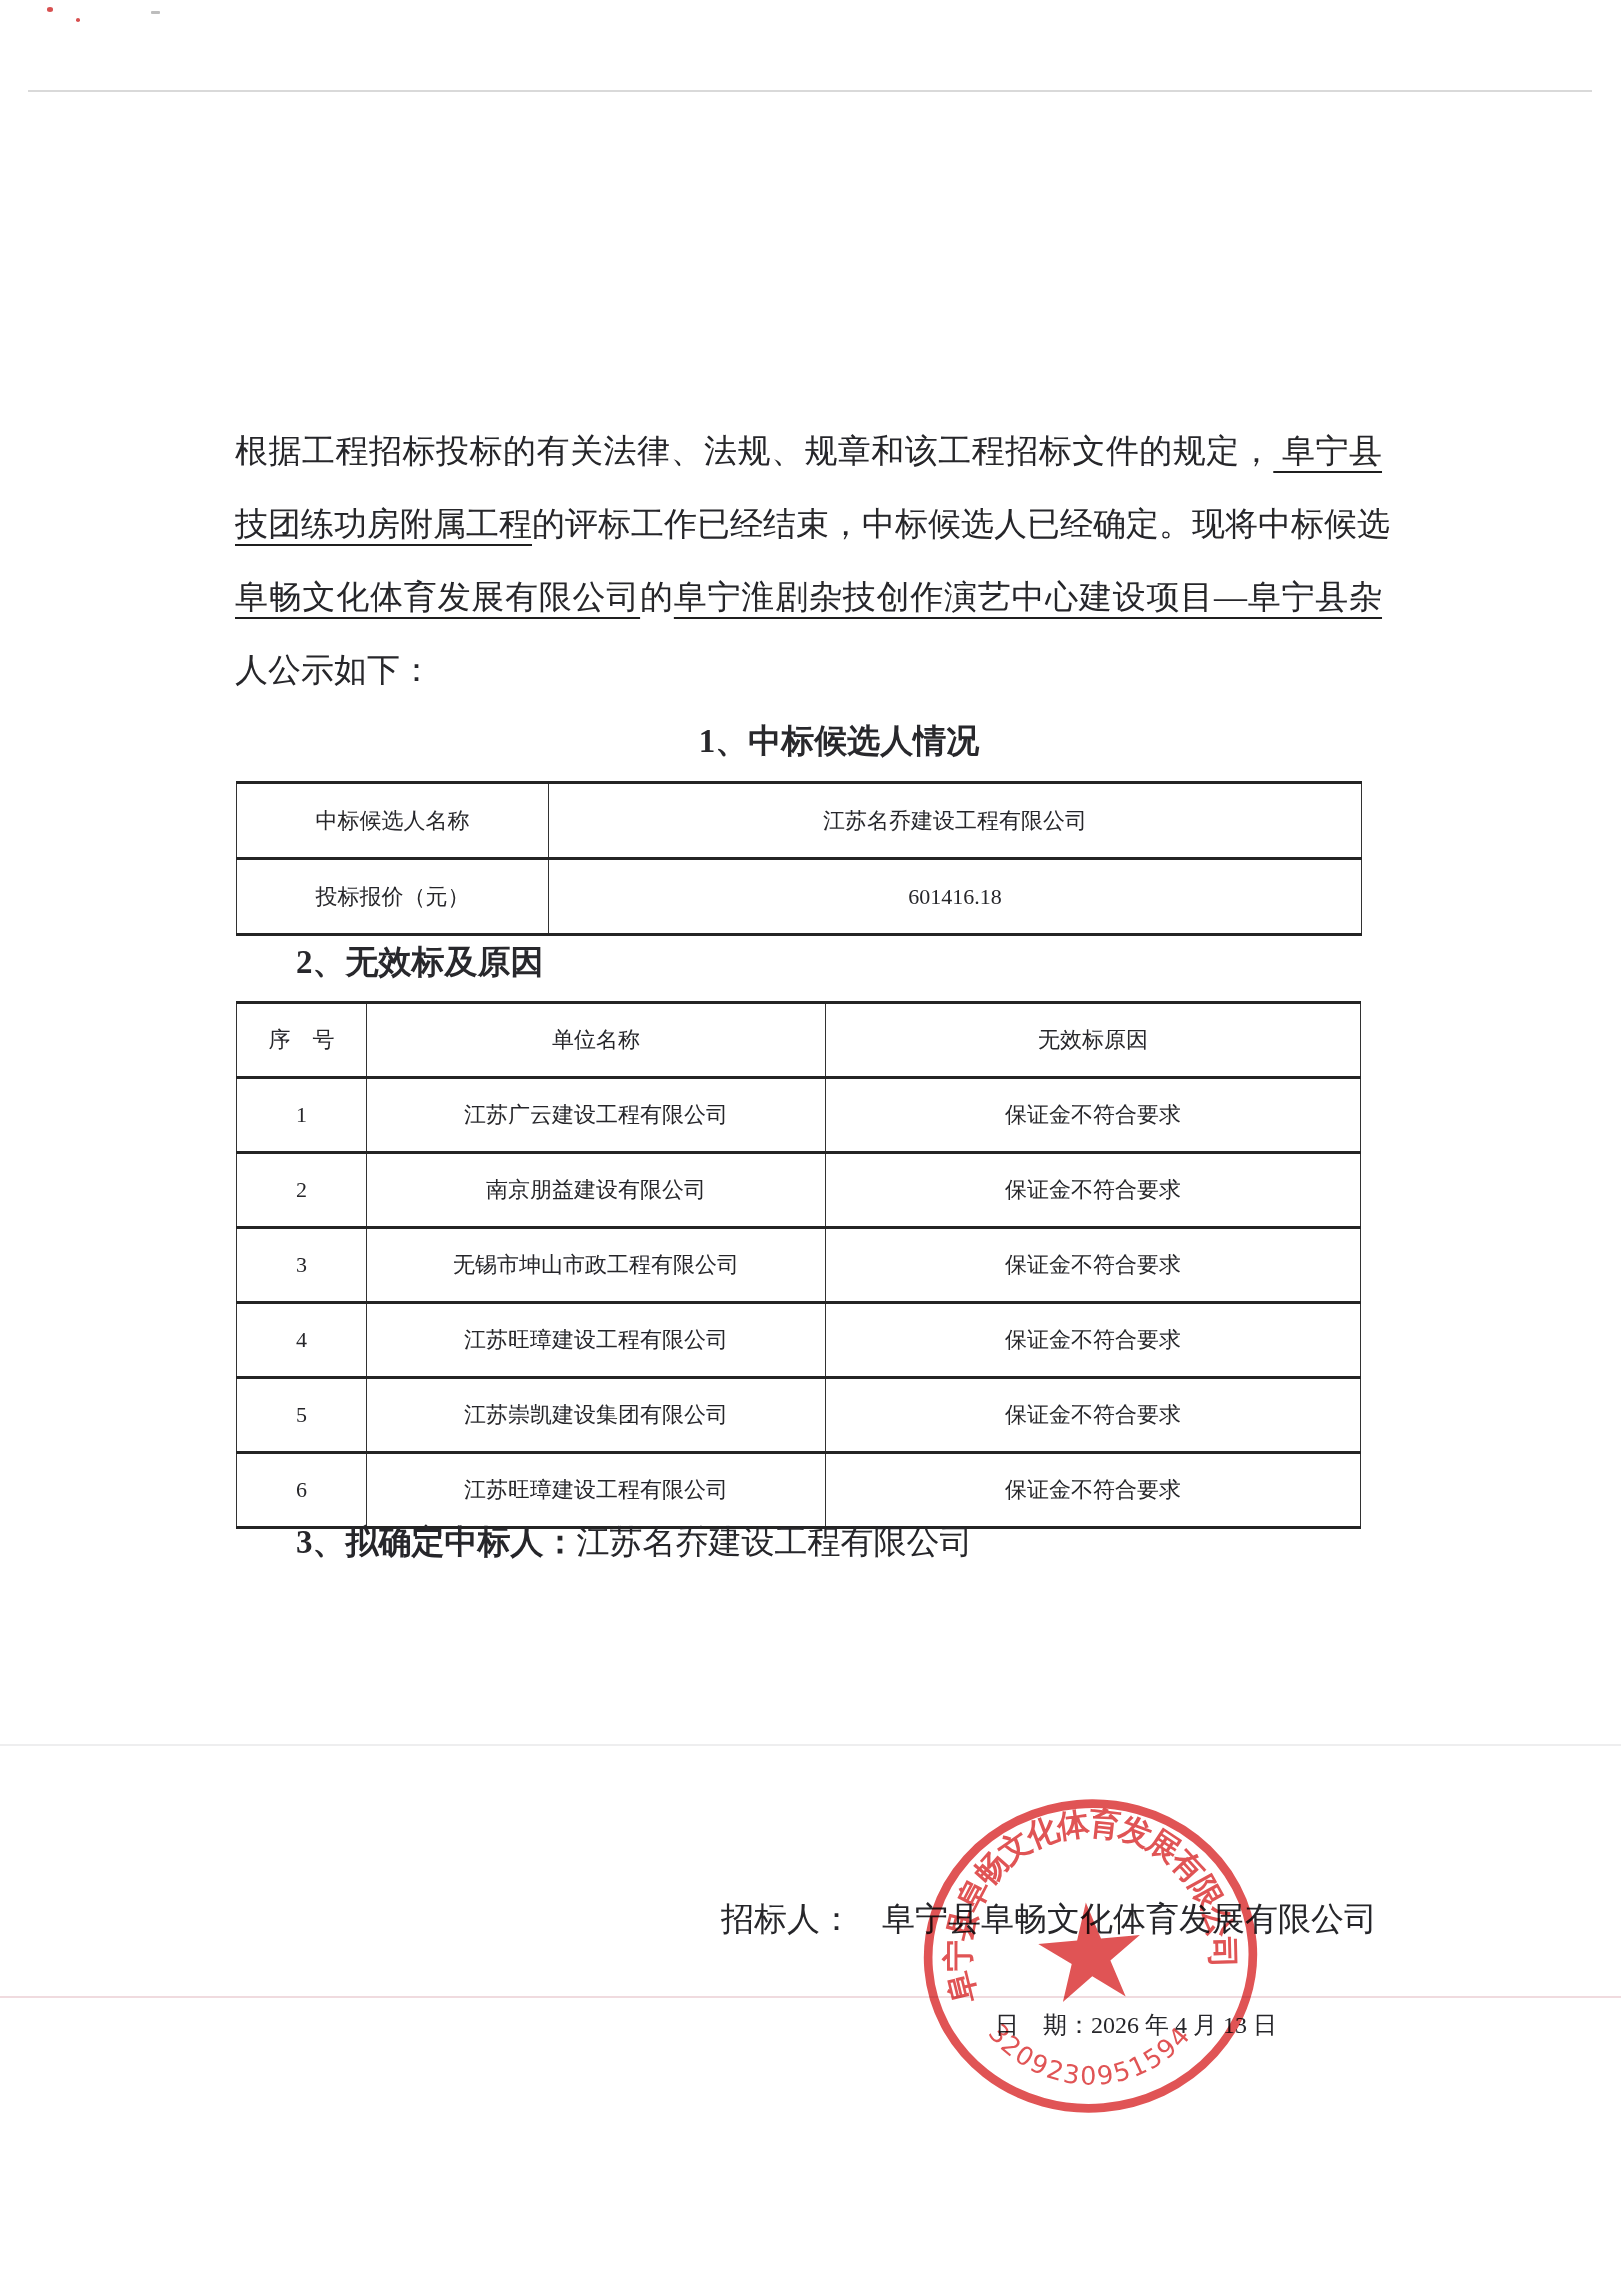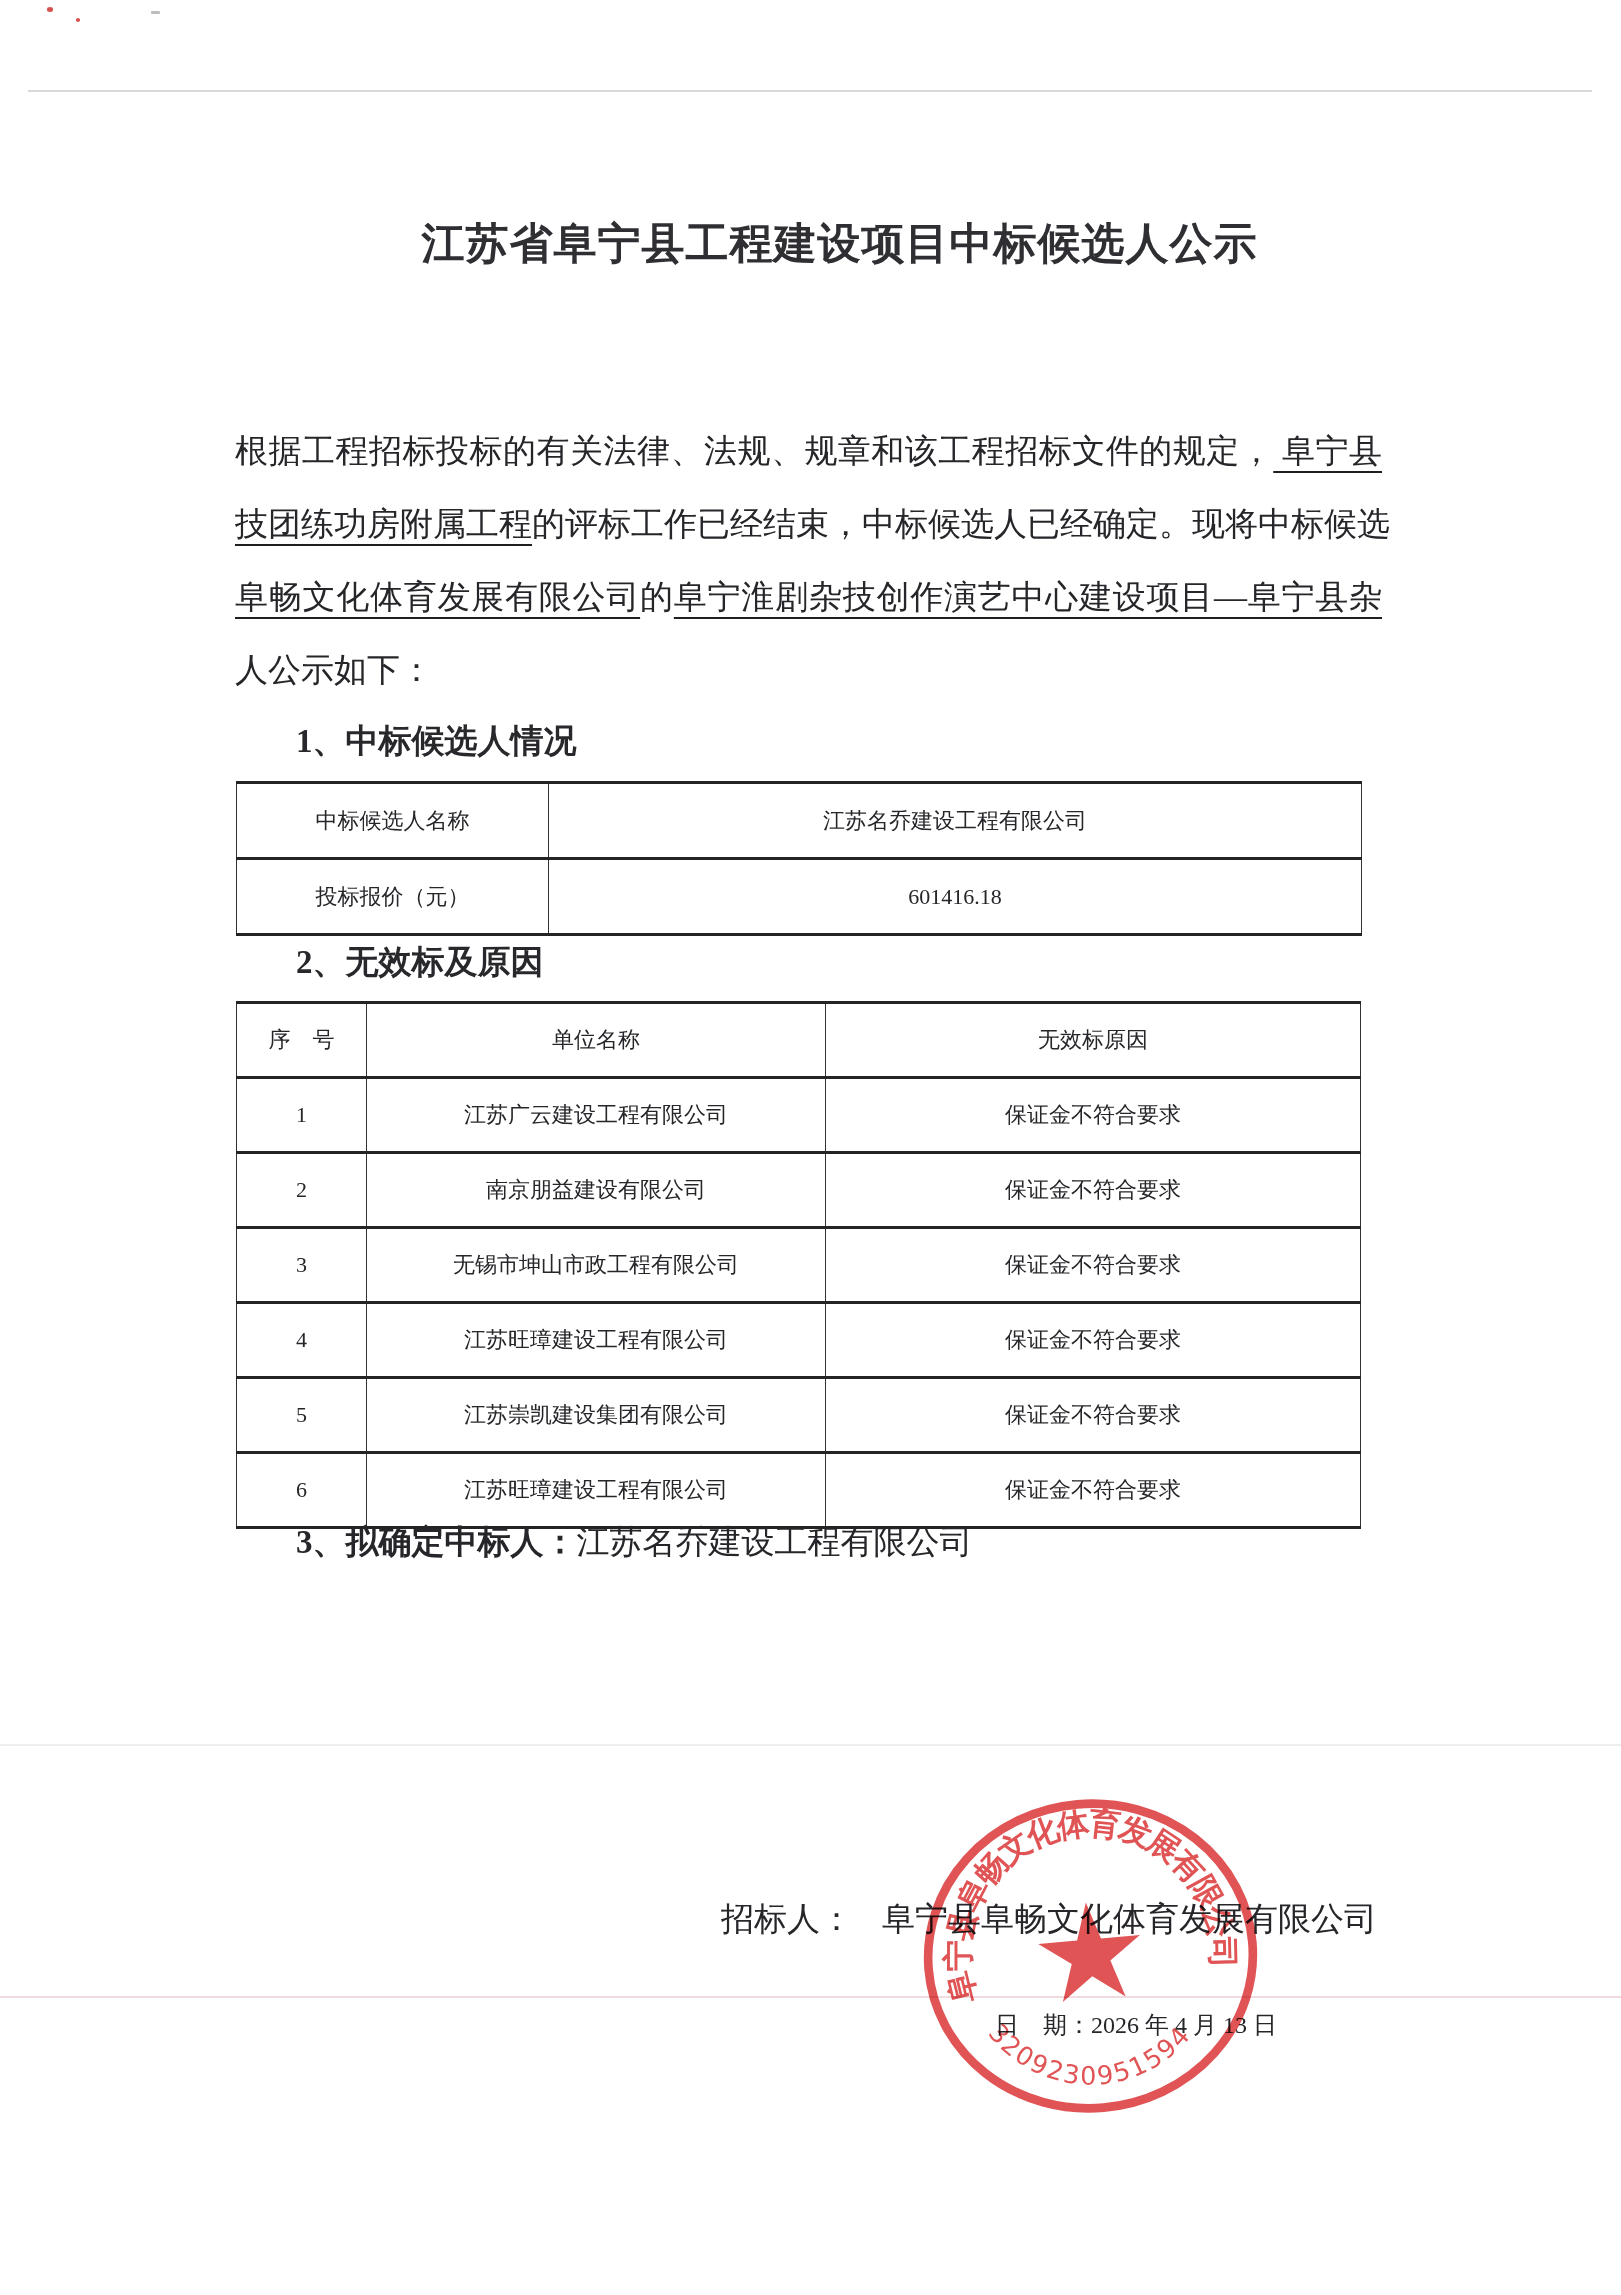"江苏省阜宁县工程建设项目中标候选人公示" div.title { html: <div>江苏省阜宁县工程建设项目中标候选人公示</div> -> none }
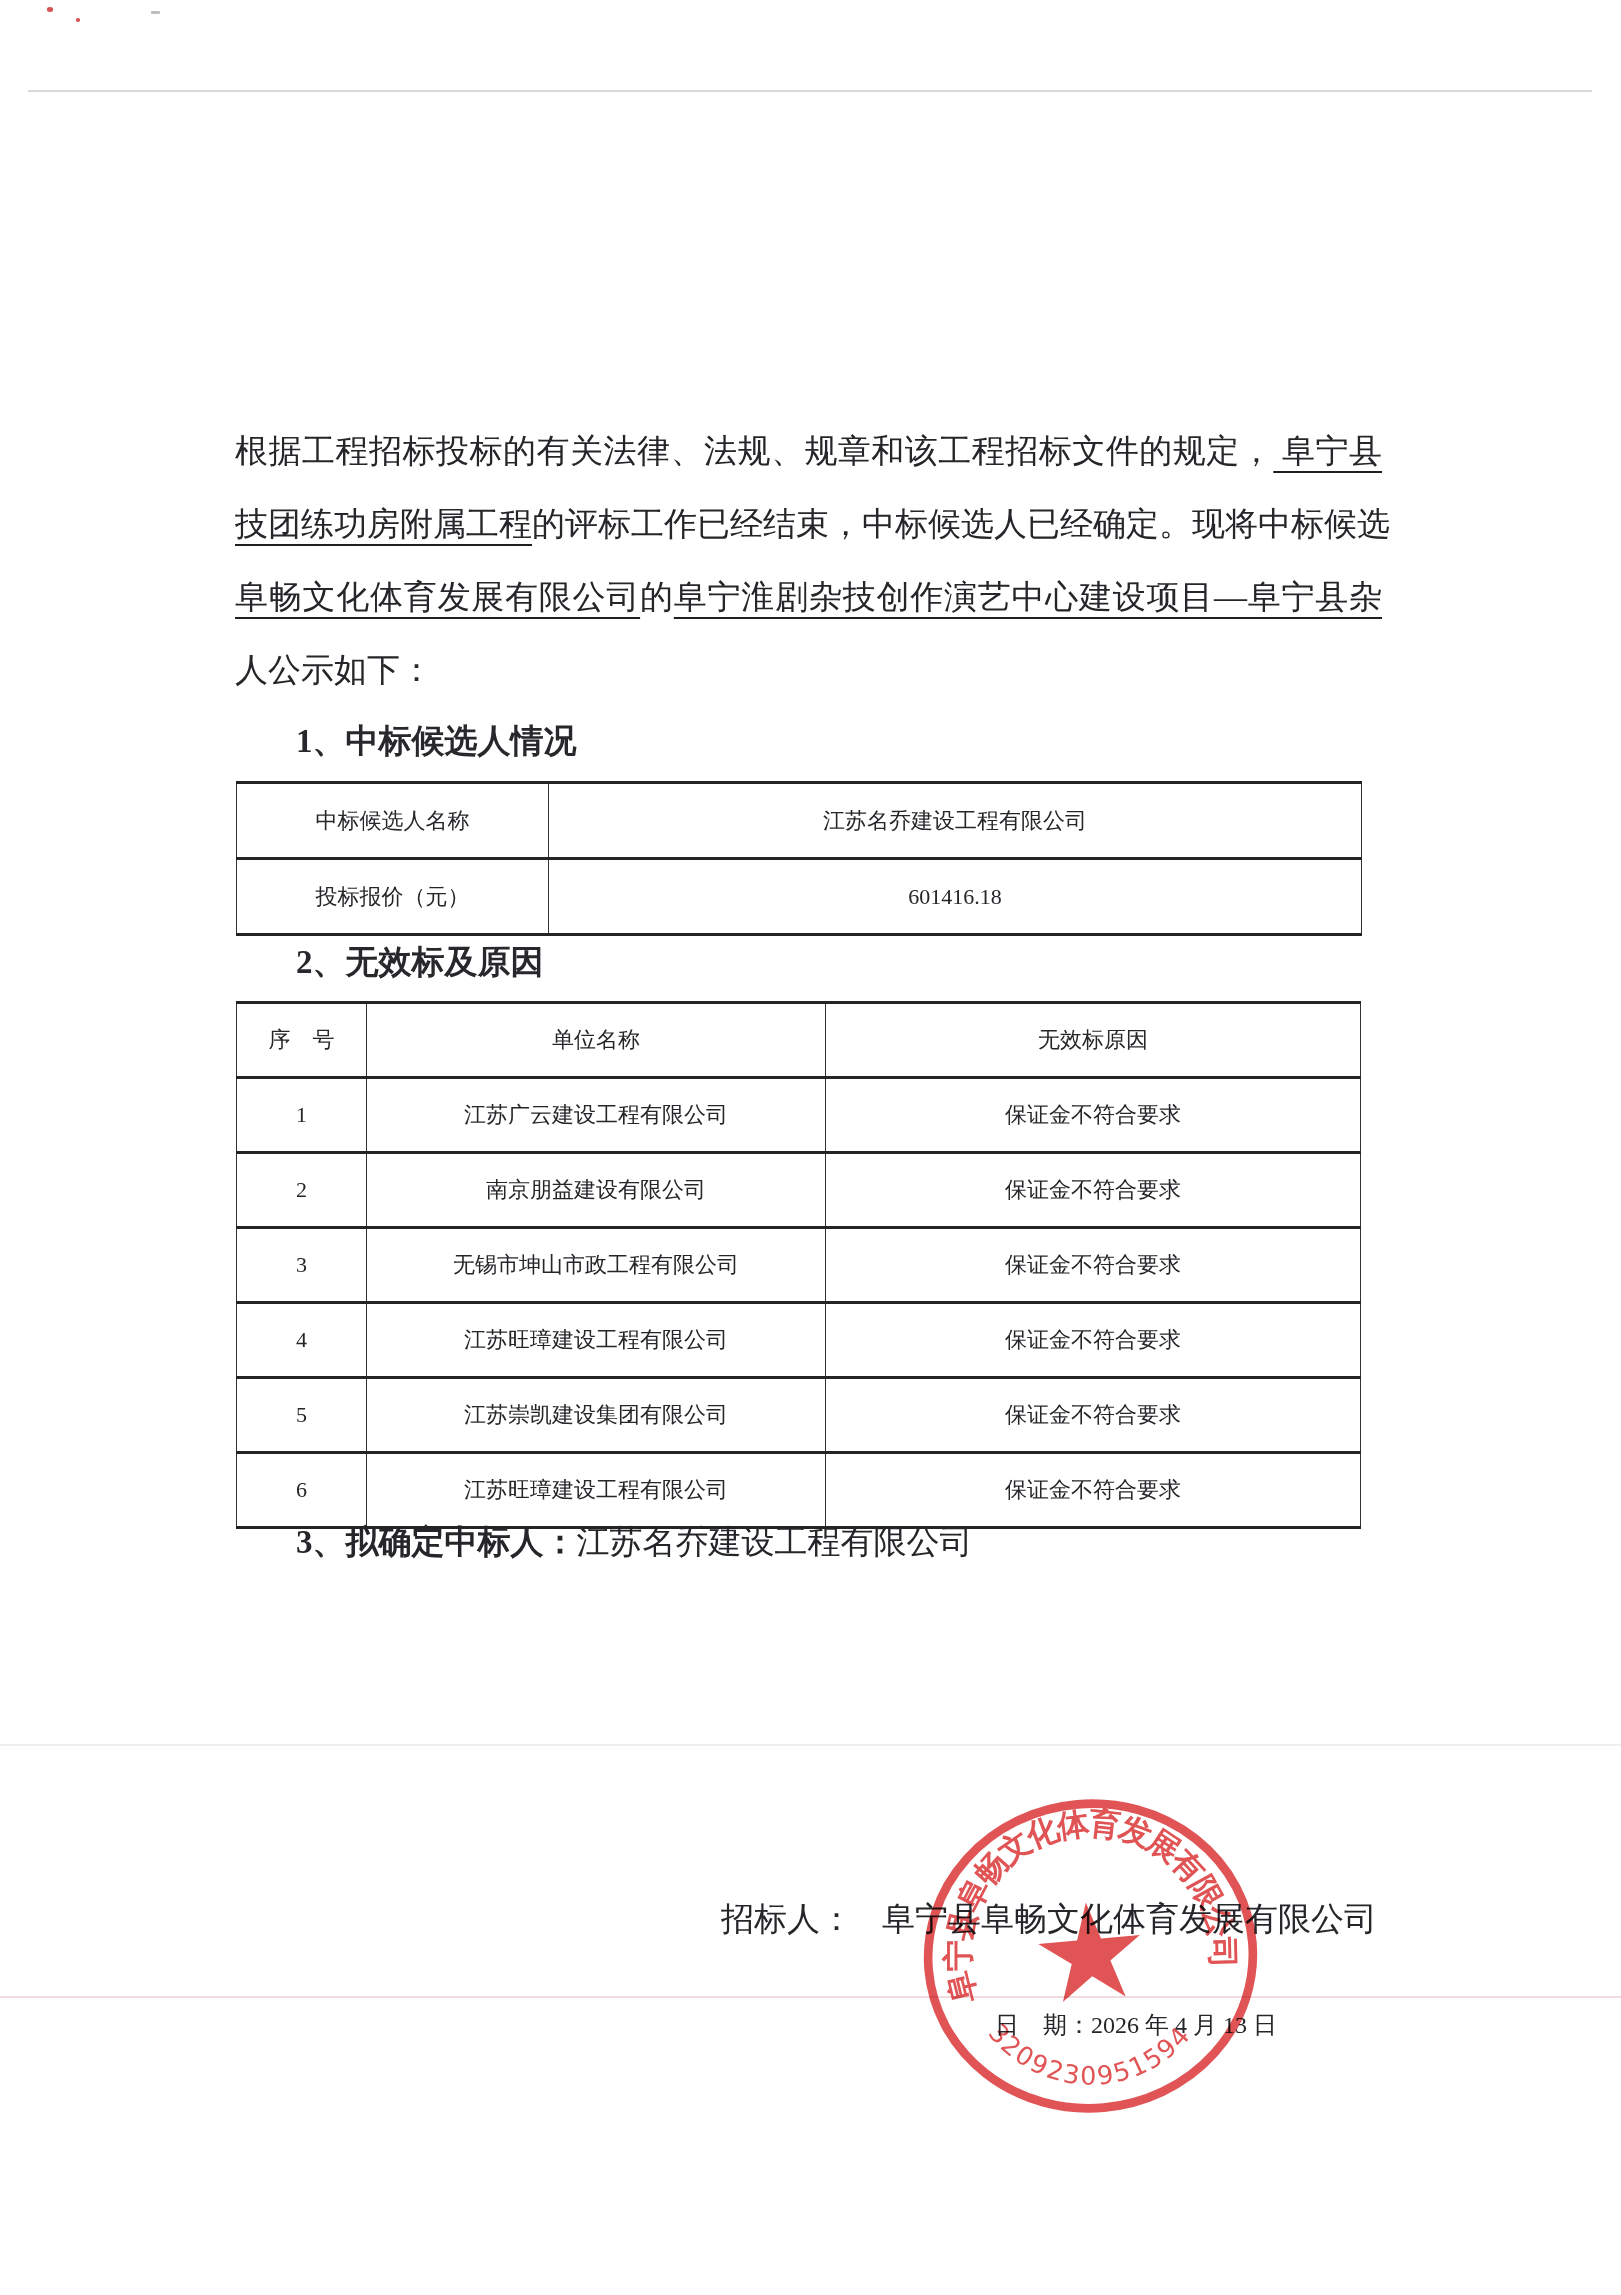"1、中标候选人情况" .h1 { text-align: none -> center }
